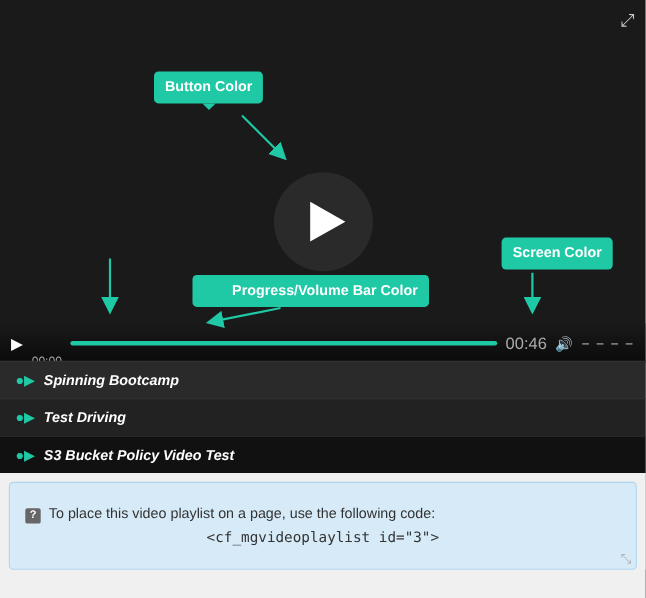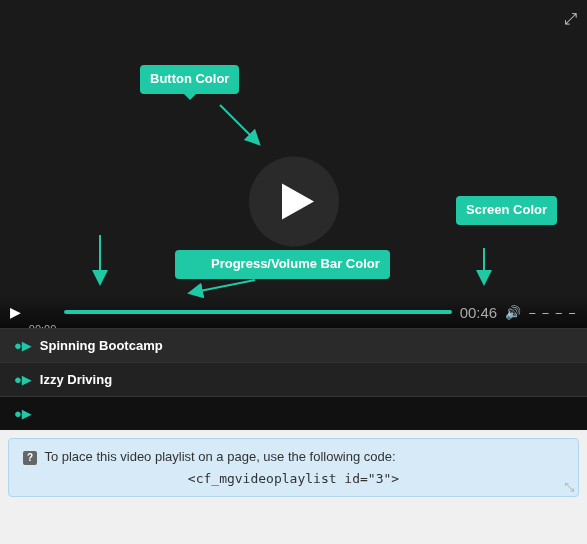"Screen Color" div.tooltip { top: 196px -> 216px }
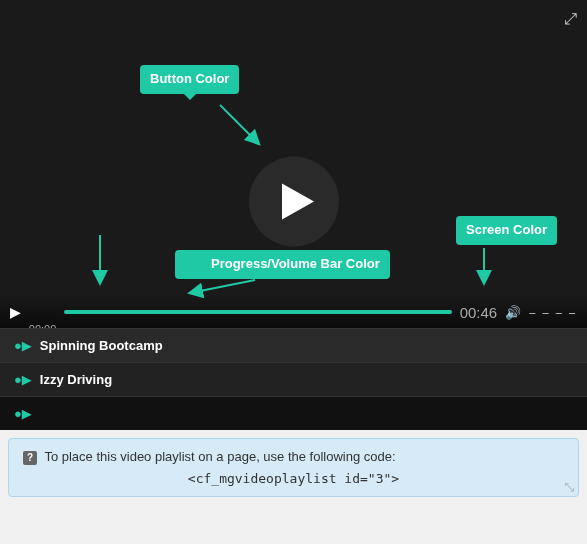"Spinning Bootcamp" .playlist-title { font-style: none -> italic }
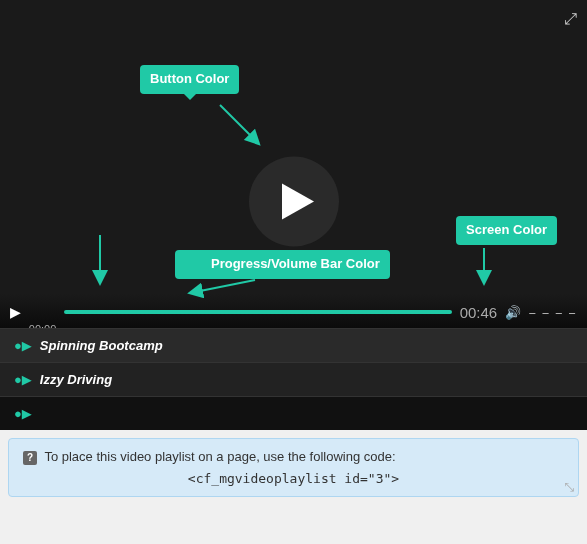"Izzy Driving" span.playlist-title { text: Izzy -> Test }
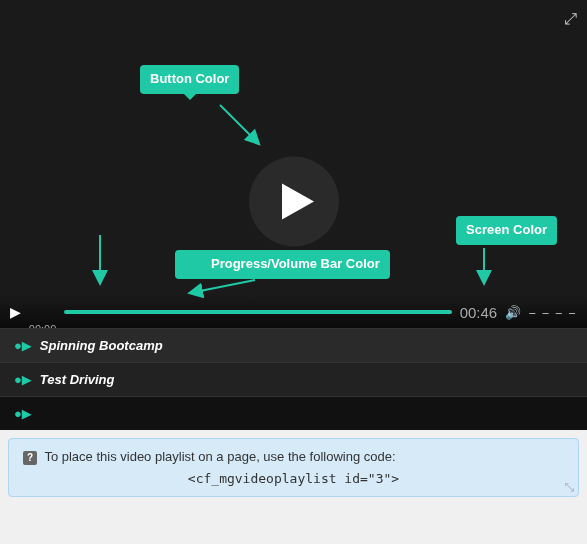"S3 Bucket Policy Video Test" span.playlist-title { html: none -> <span>S3 Bucket Policy Video Test</span> }
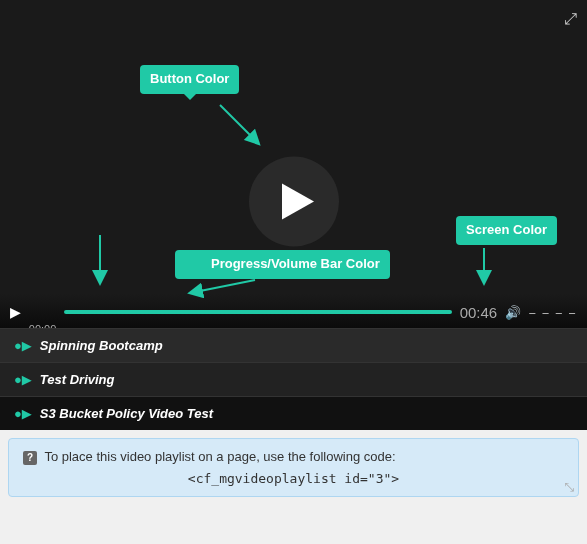"? To place this video" .info-box { padding: 10px 14px -> 20px 14px }
